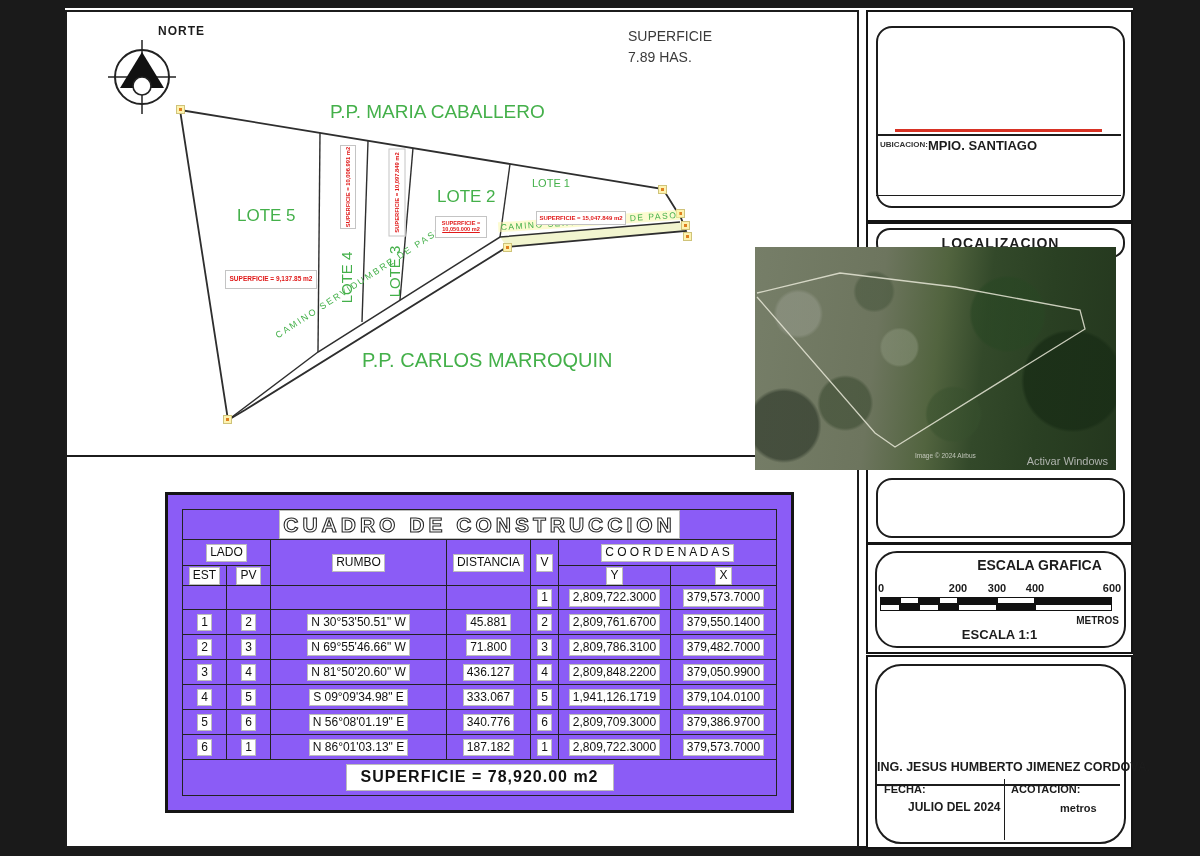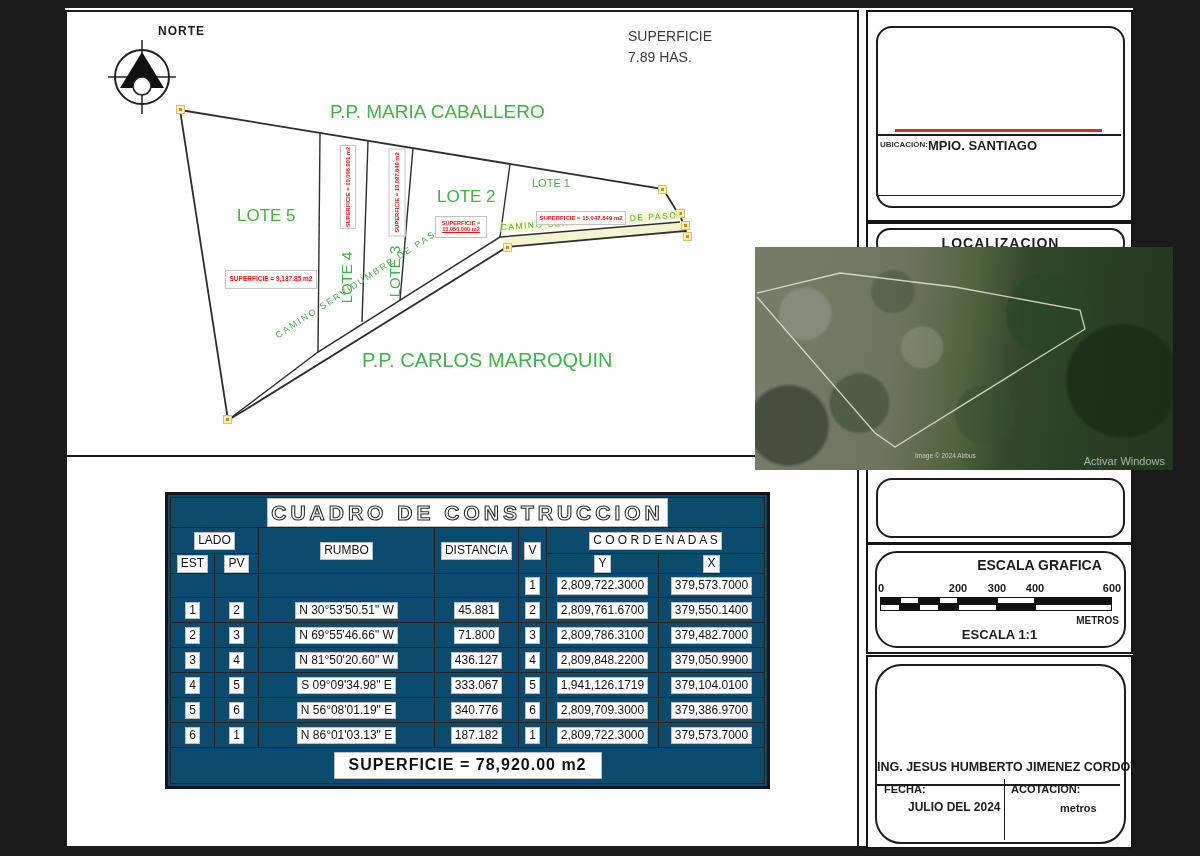"Activar Windows" #sat { width: 418px -> 361px }
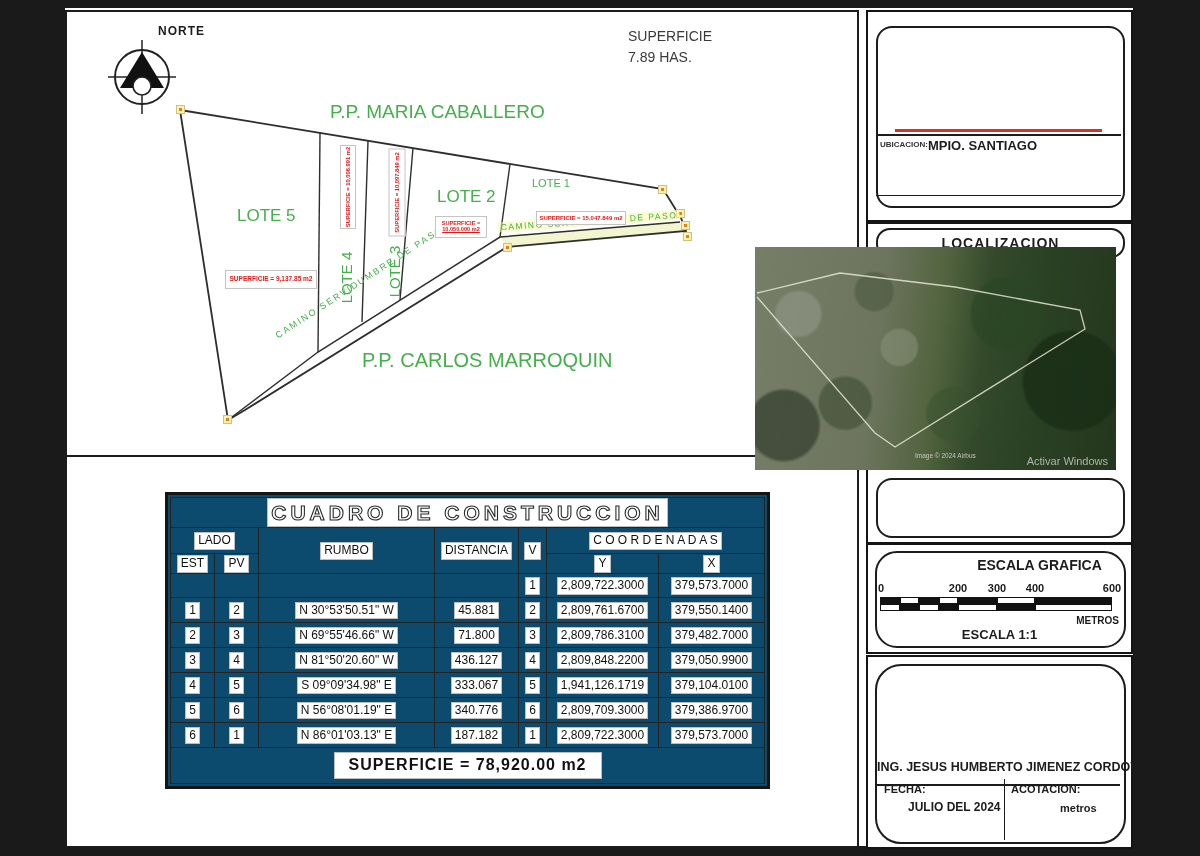"CUADRO DE CONSTRUCCION" .twrap { background: #0c4a6e -> #8b5cf6; padding: 2px -> 14px }
